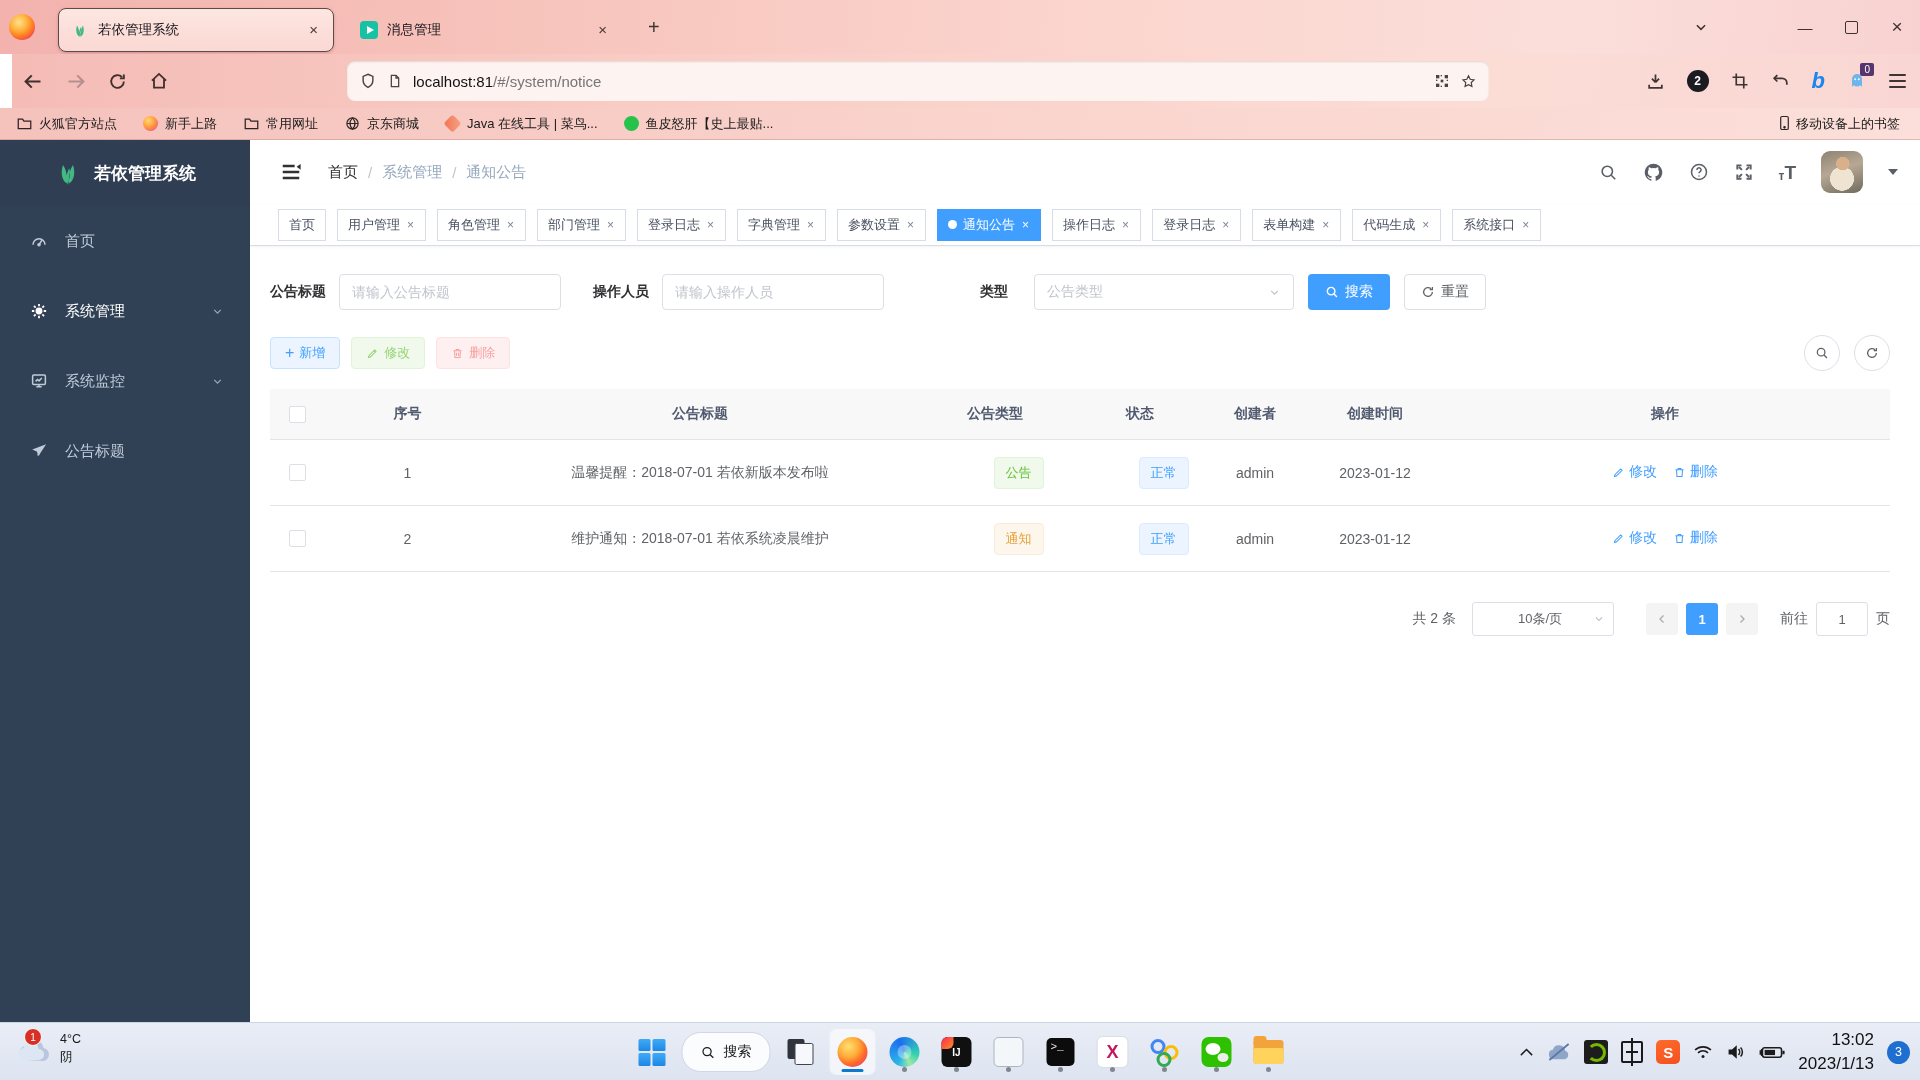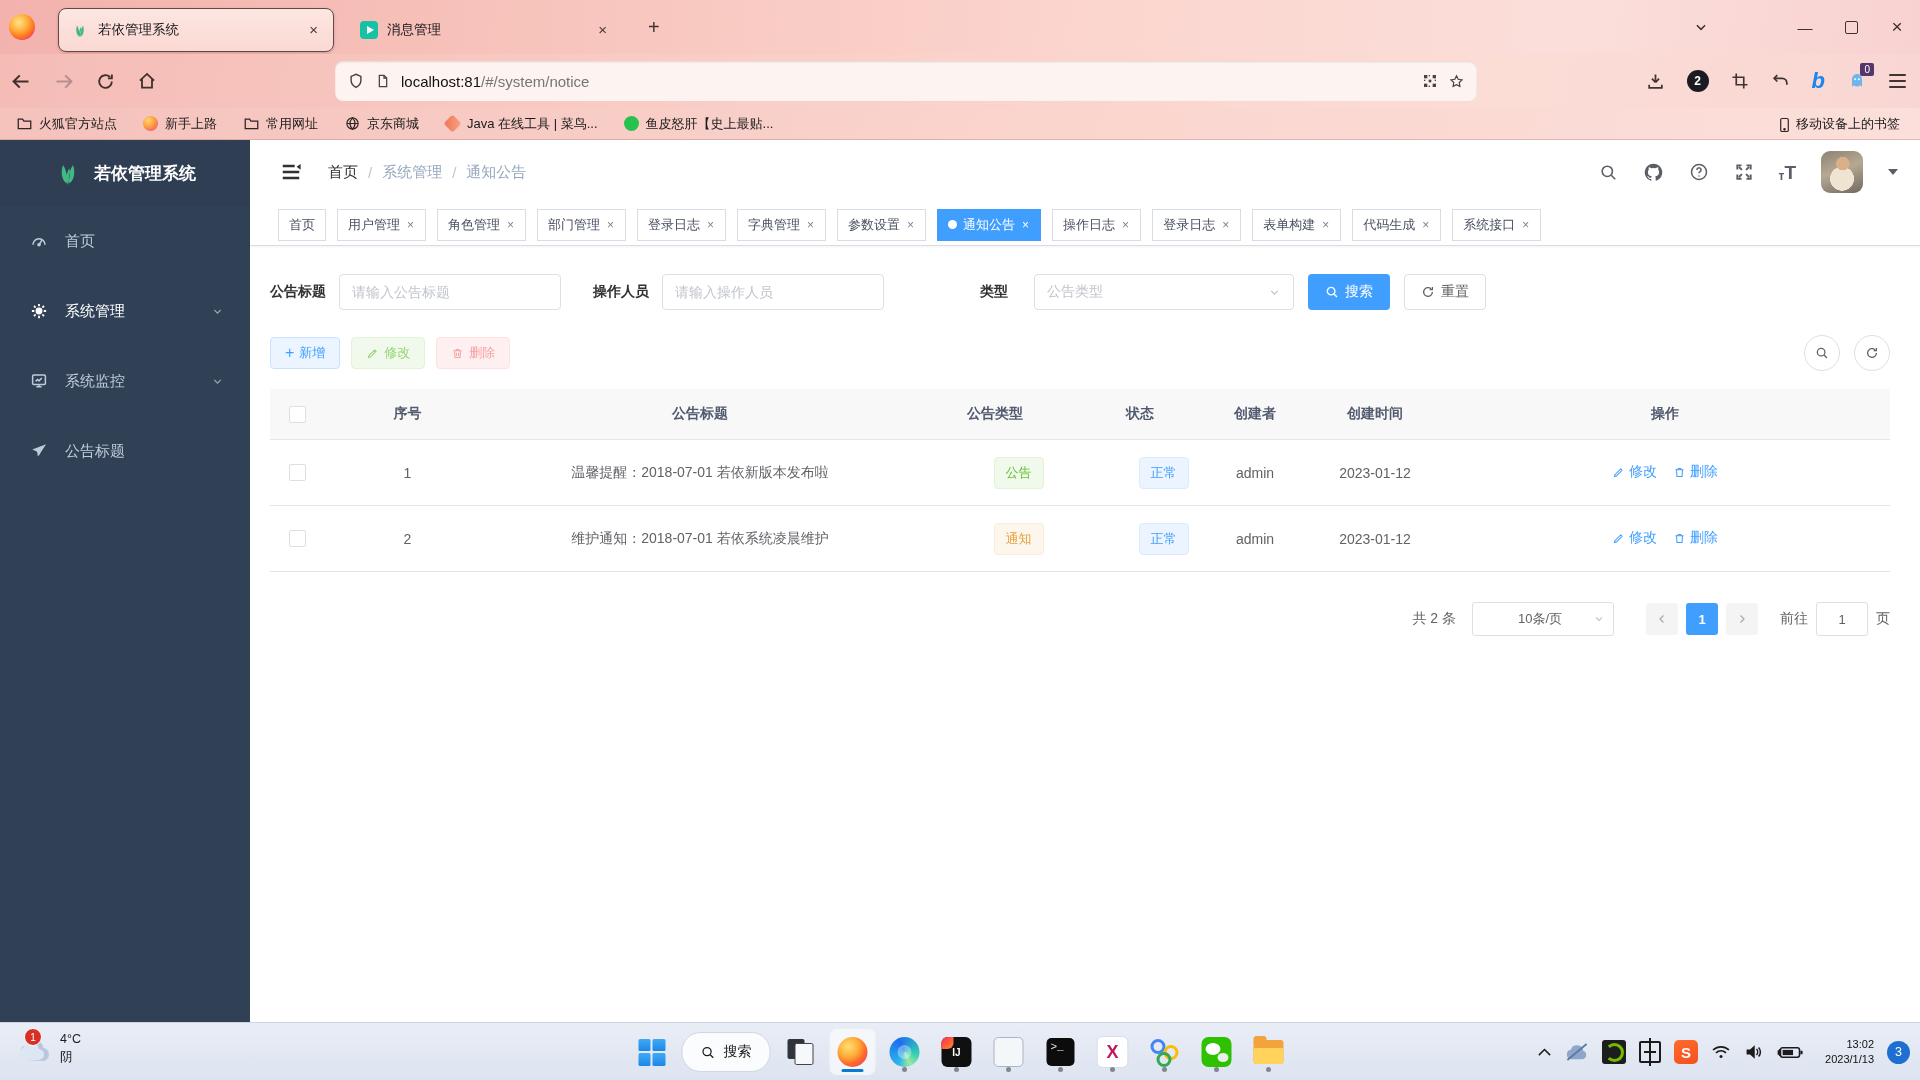"localhost:81/#/system/notice" .navbar { left: 0 -> 12px }
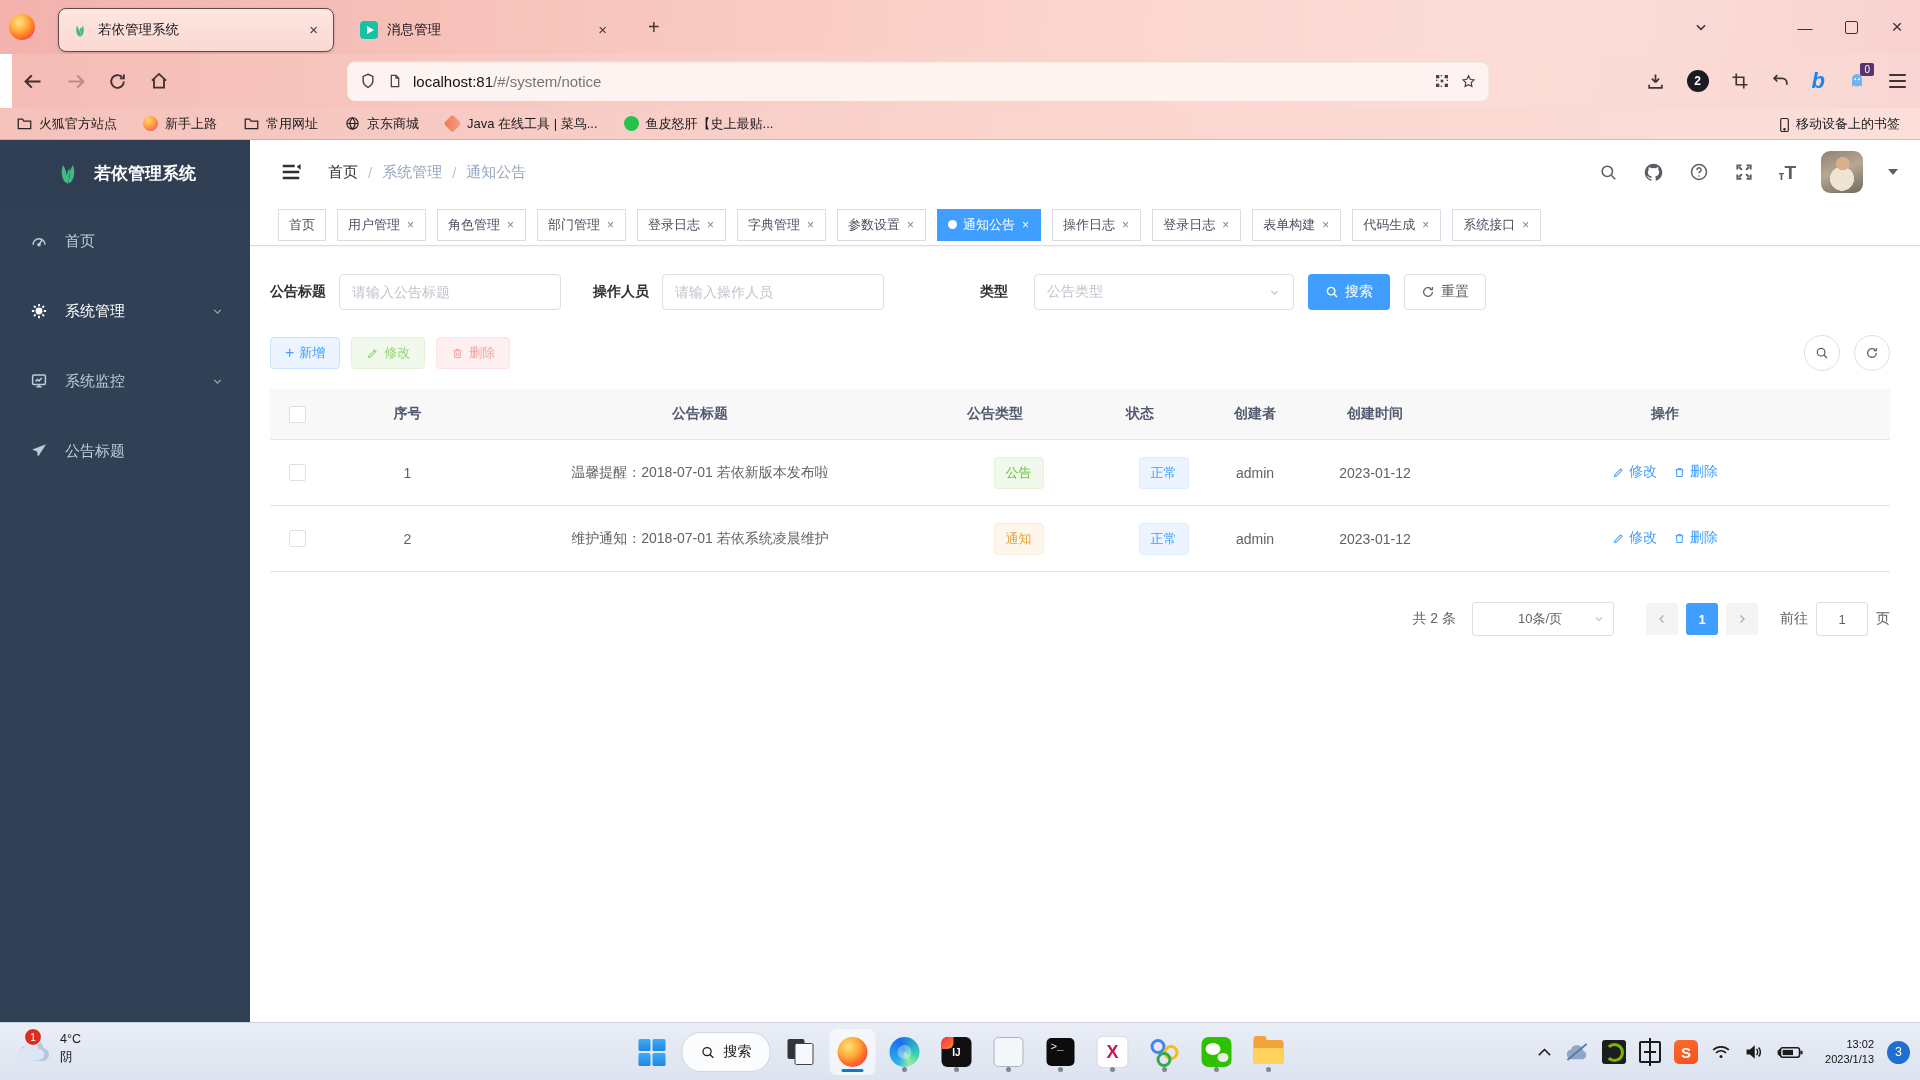"移动设备上的书签" .bm-right { align-items: flex-end -> flex-start }
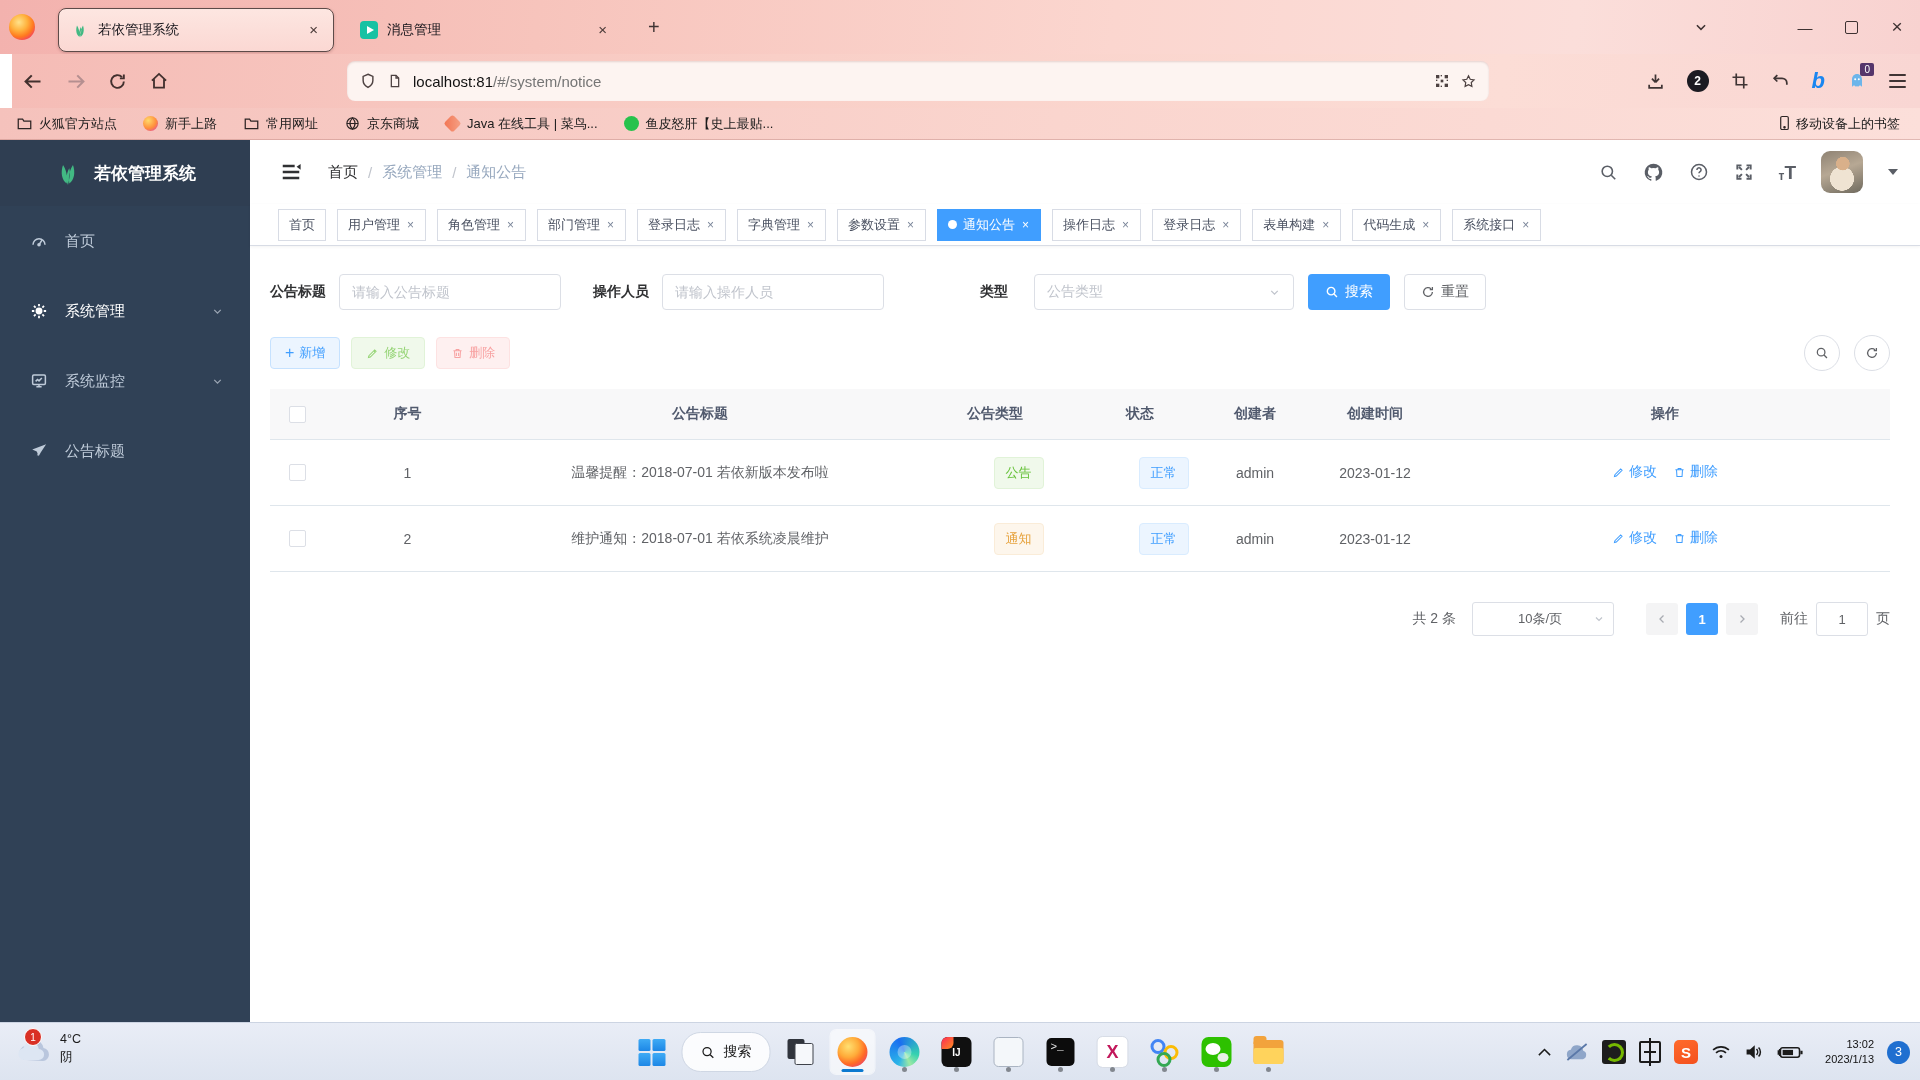"13:02" .clock { font-size: 11px -> 17px; margin-left: 9px -> none }
